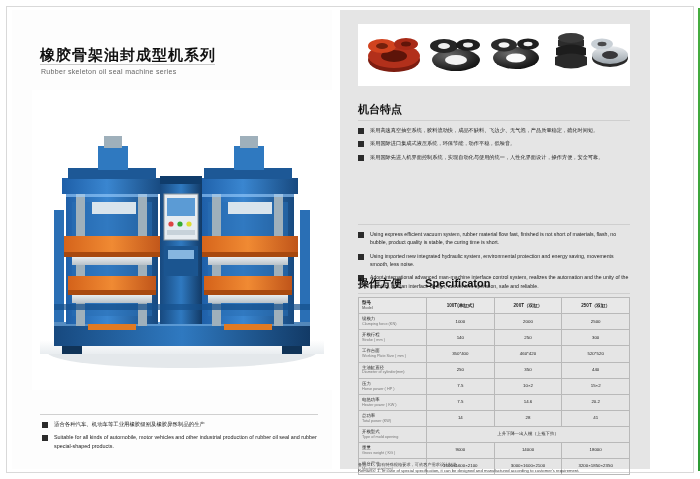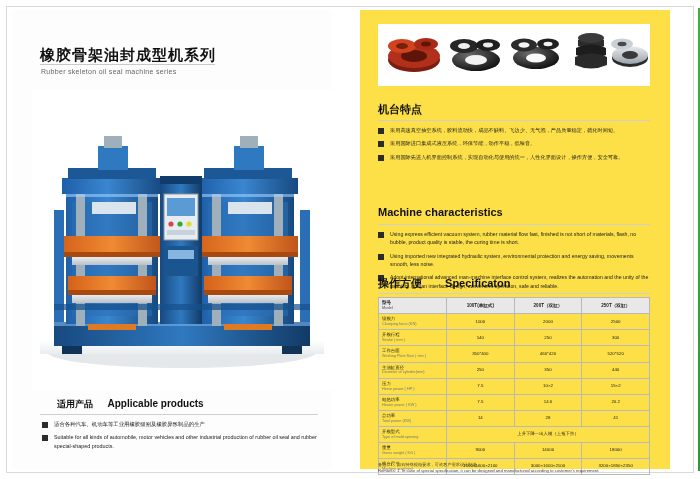"机台特点" .right-page { background: #fde047 -> #e5e5e5; left: 360px -> 340px }
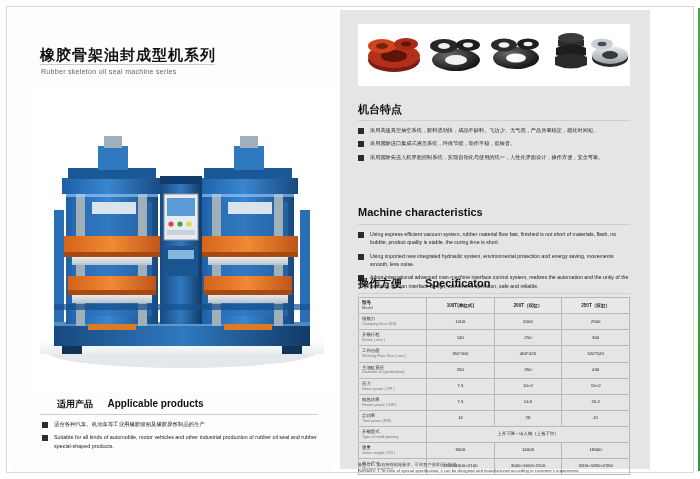"Machine characteristics" div.sec-en { html: <div>Machine characteristics</div> -> none }
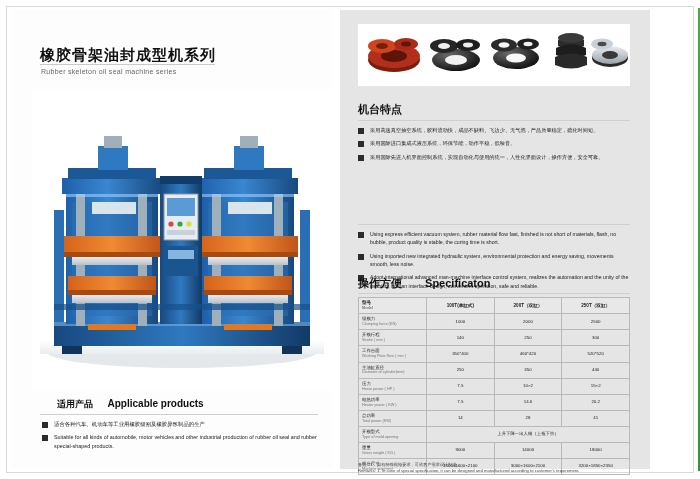"适用产品 Applicable products" div.app-head { html: <div> <span>适用产品</span> <span>Applicable products</span> </div> -> none }
